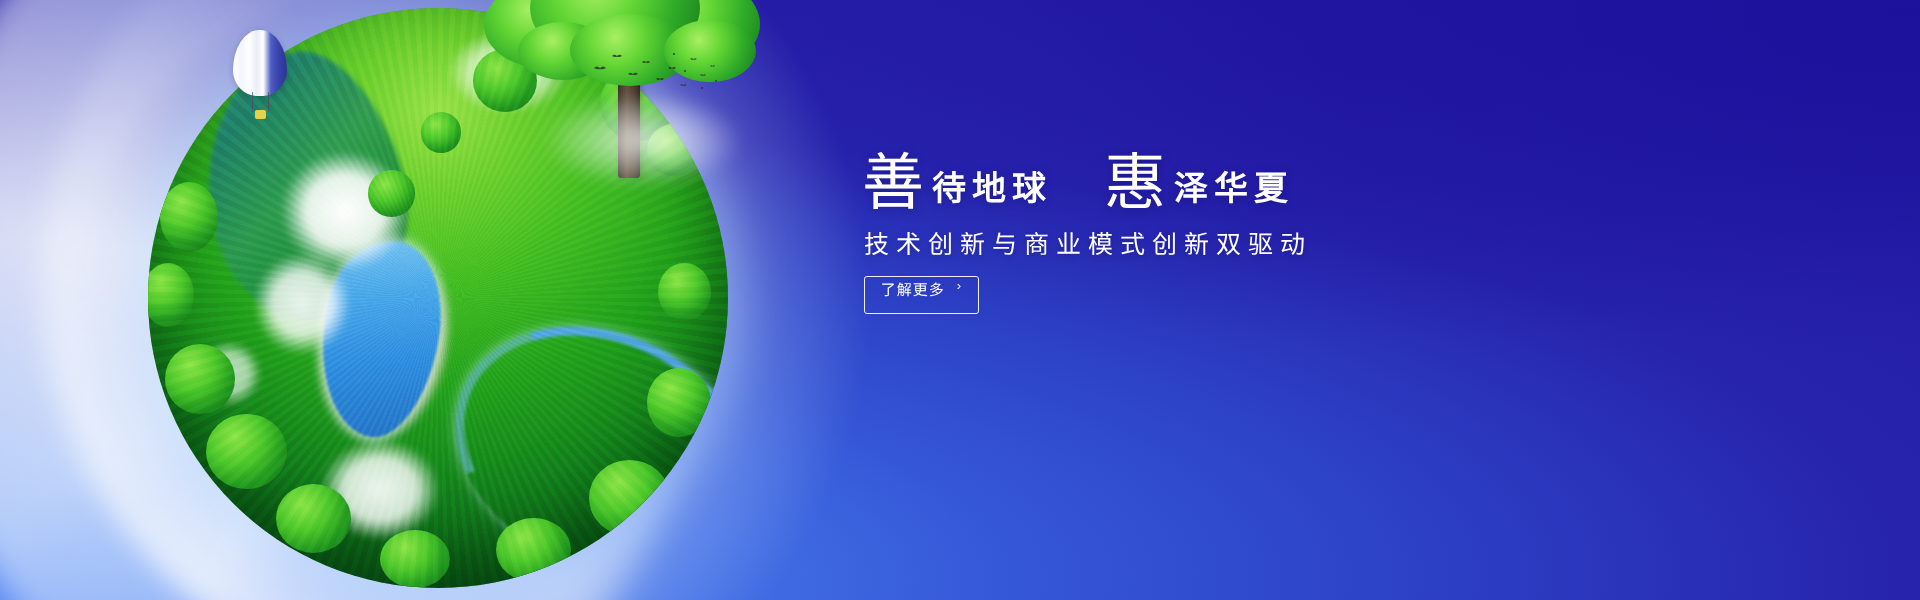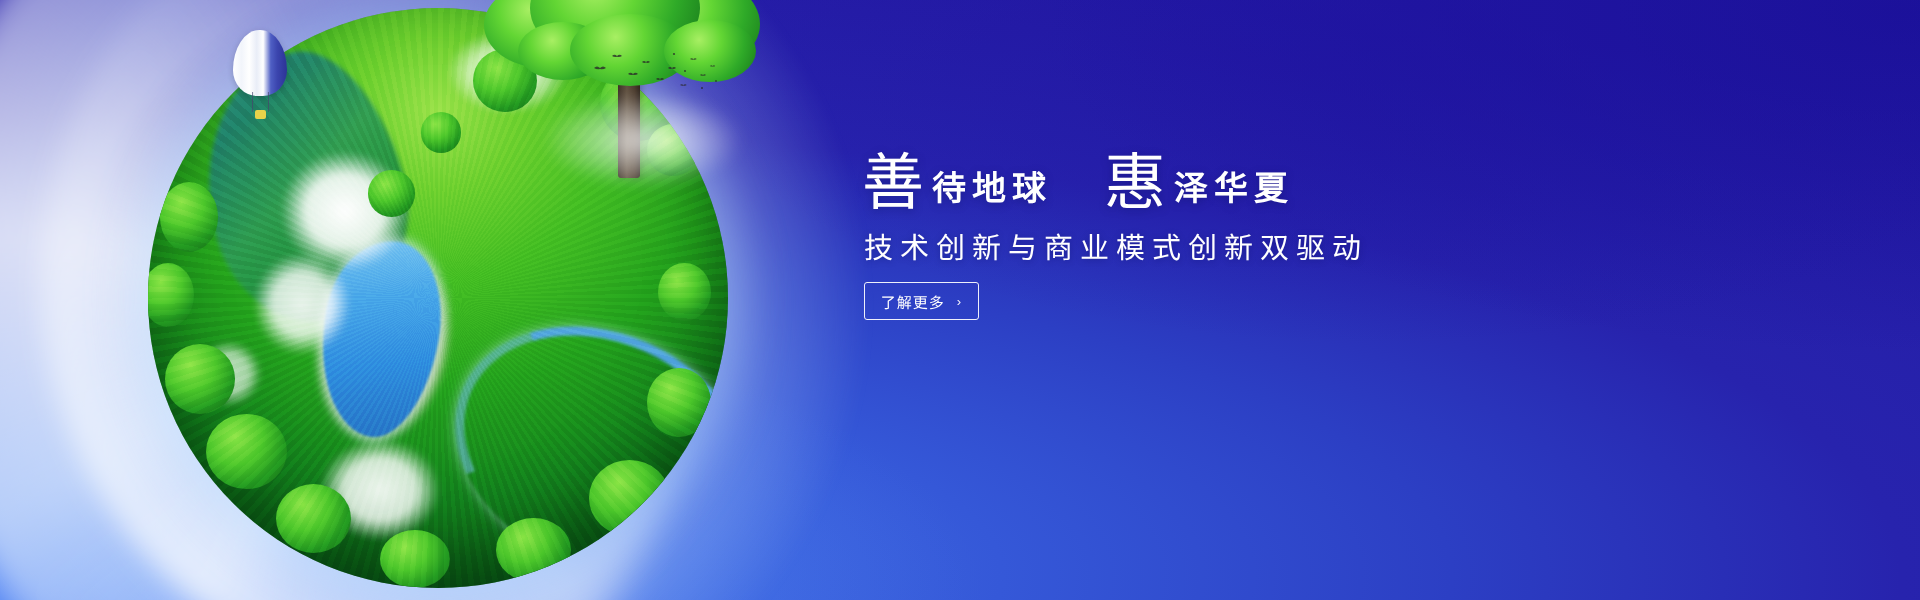"技术创新与商业模式创新双驱动" .subtitle { font-size: 29px -> 25px }
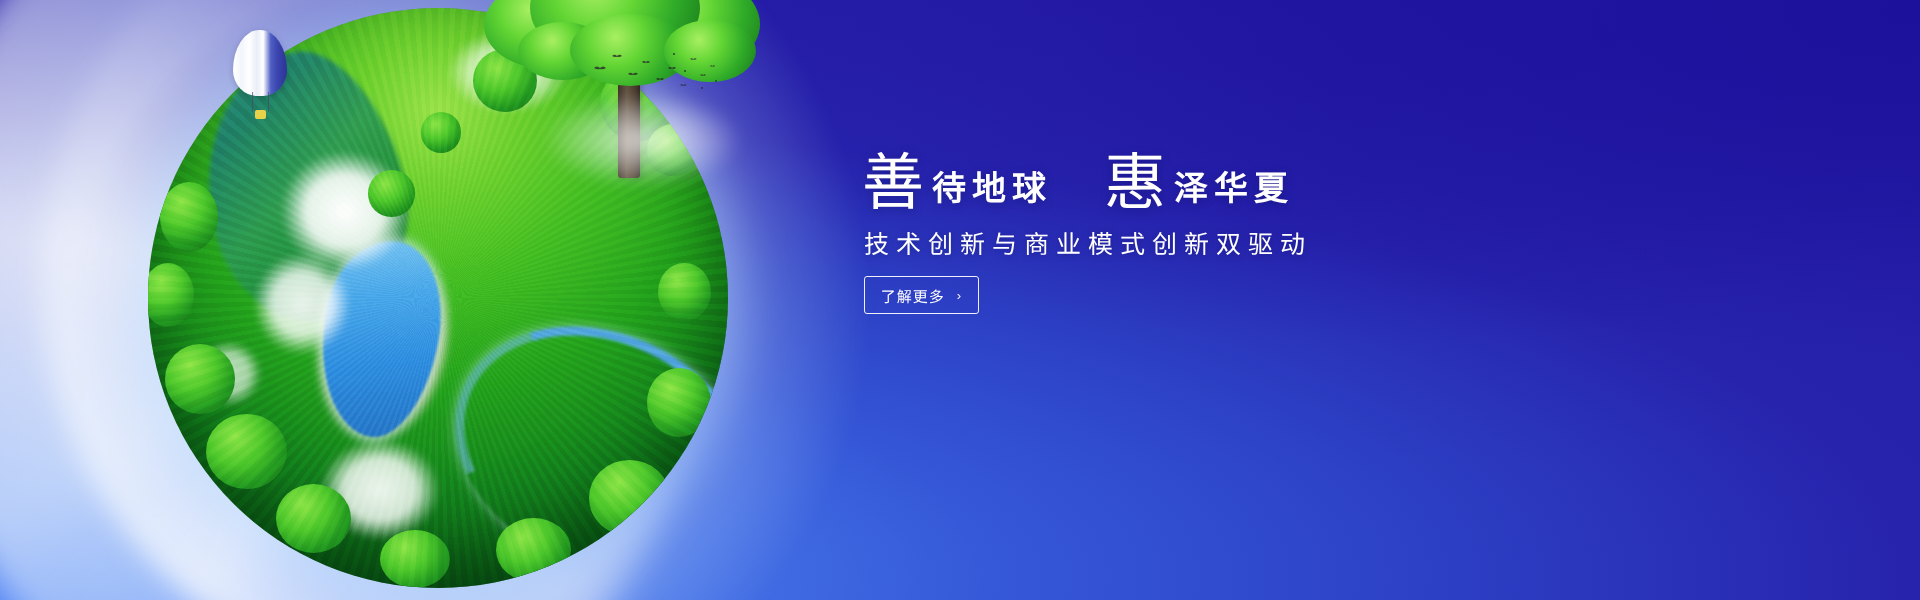"了解更多" .cta { align-items: center -> none }
